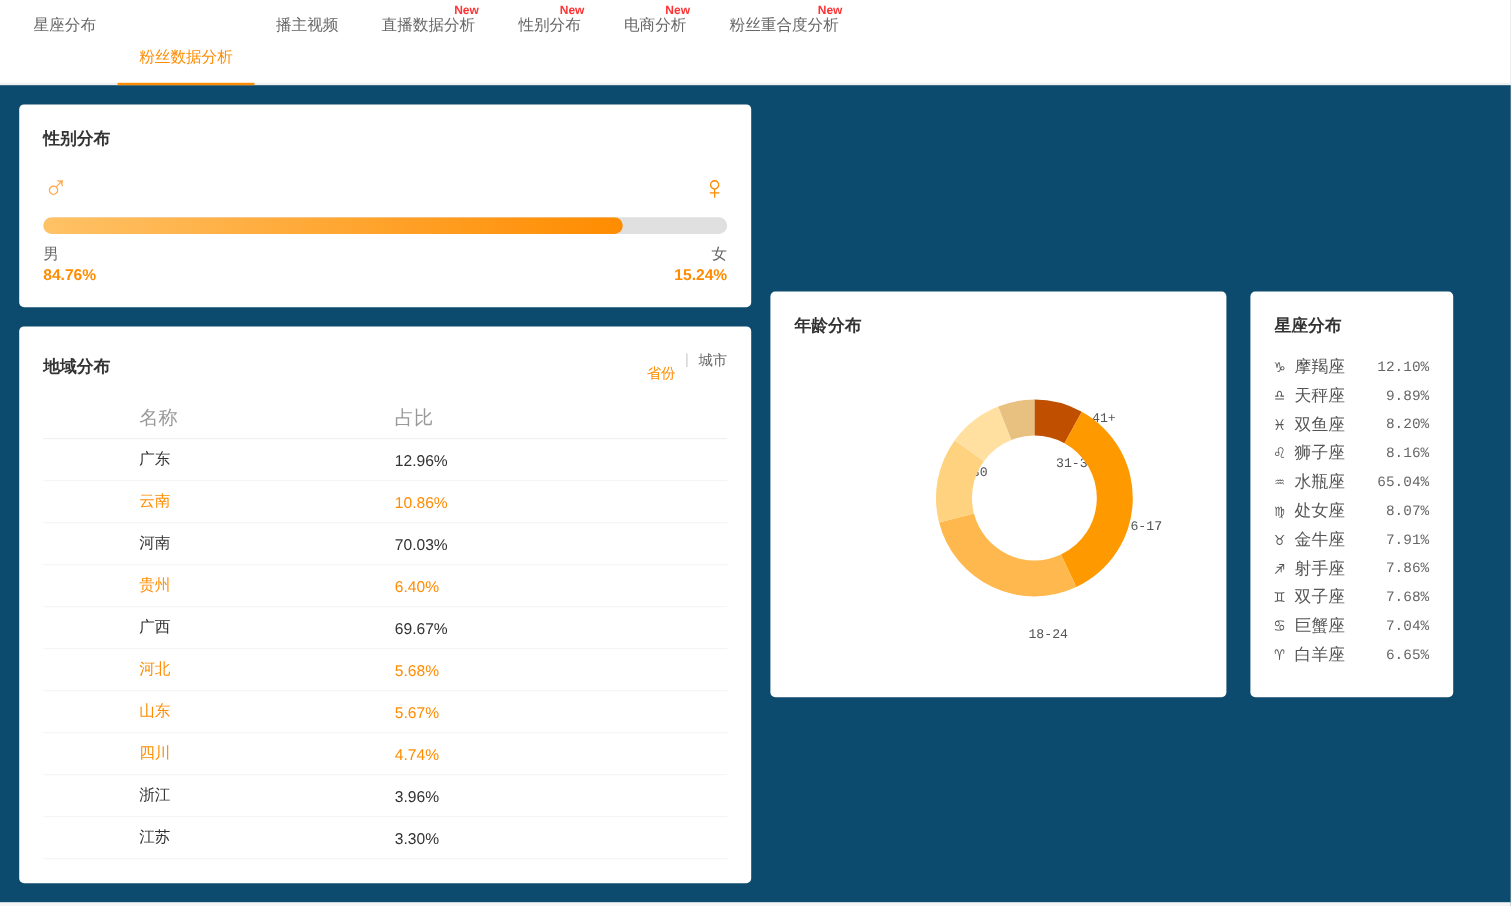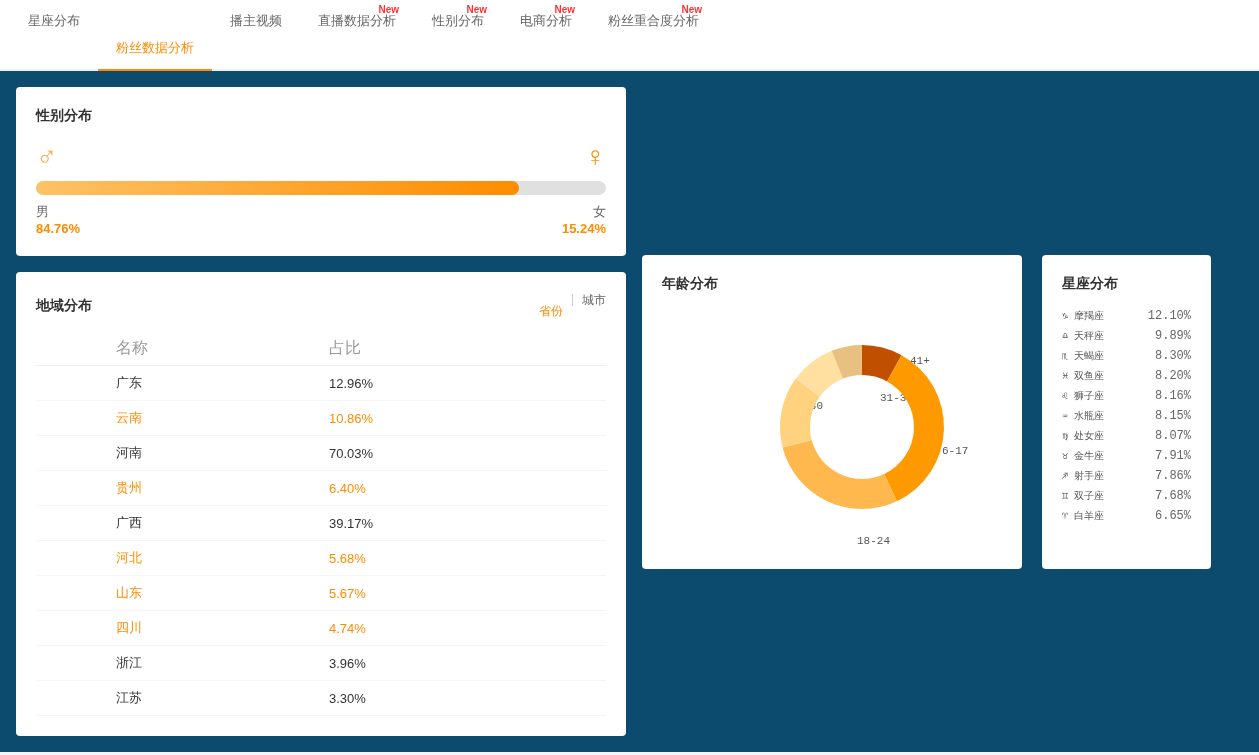"♑ 摩羯座" .zodiac-name { font-size: 10px -> 14px }
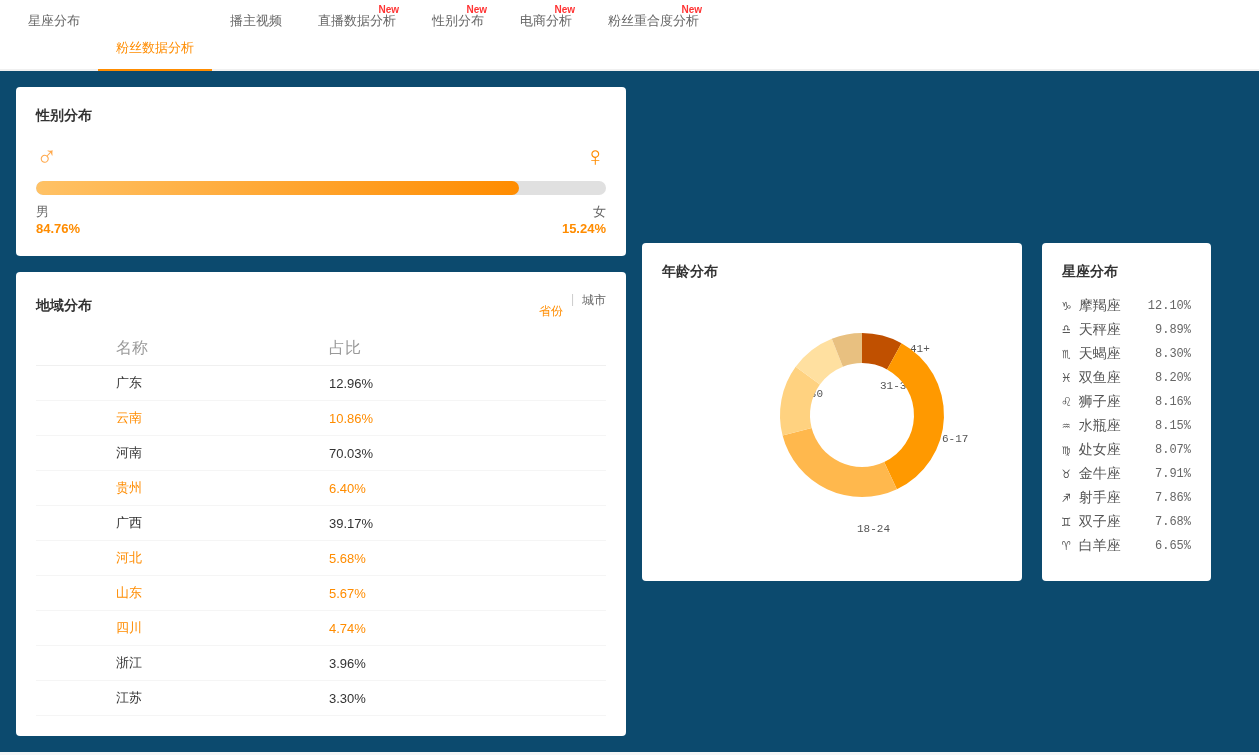"♏ 天蝎座" div.zodiac-row { html: <div> <div>♏ 天蝎座</div> <div> <div></div> </div> <div>8.30%</div> </div> -> none }
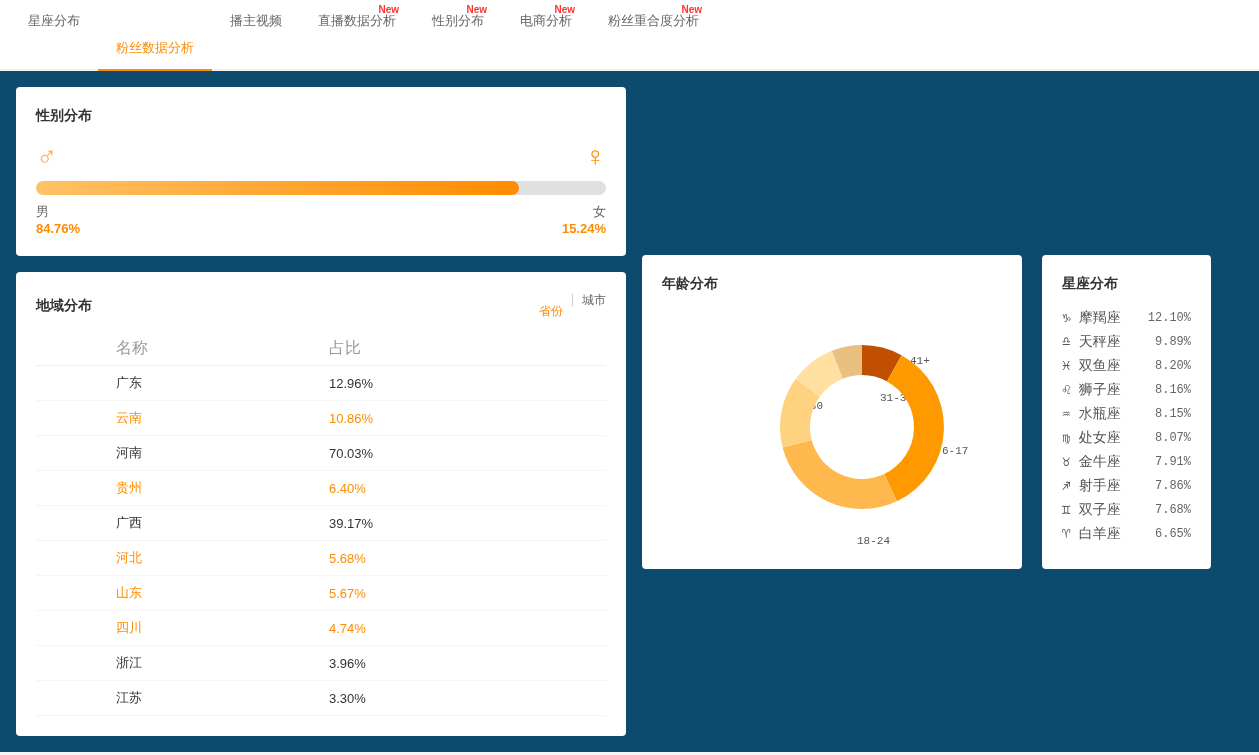"8.15%" div.zodiac-pct { text: 8.15% -> 65.04% }
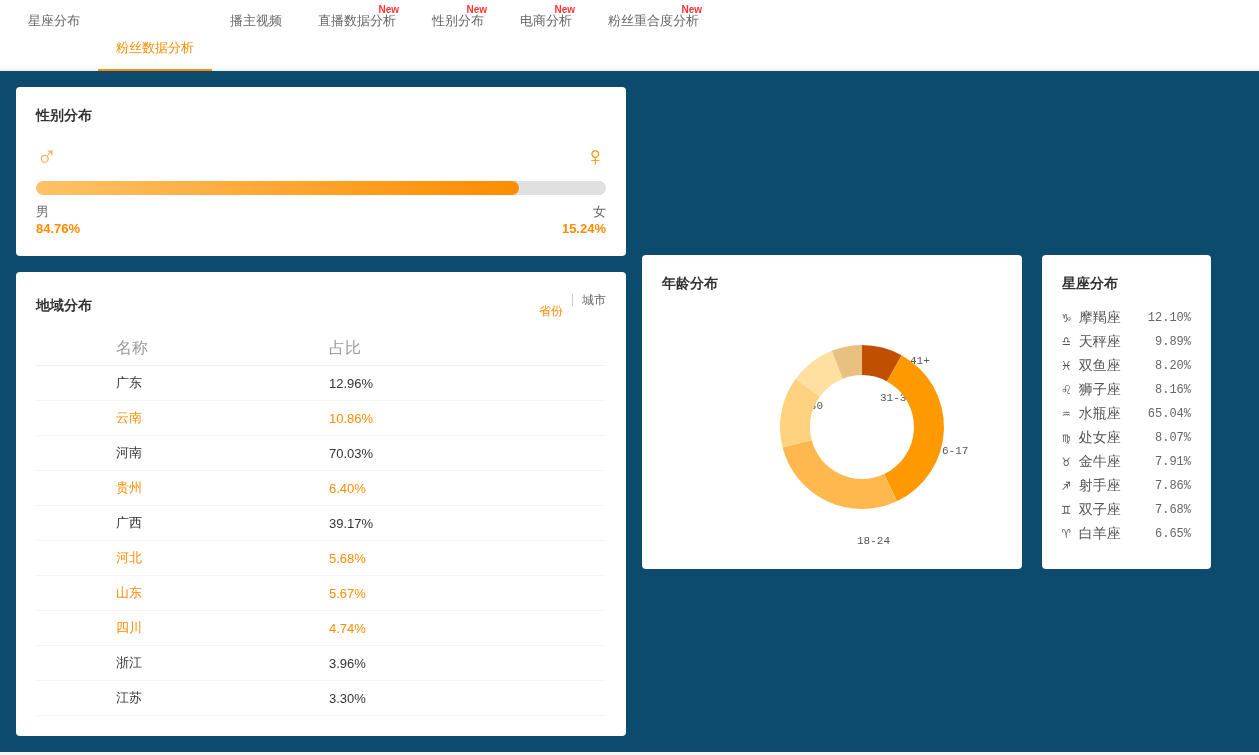"39.17%" td { text: 39.17% -> 69.67% }
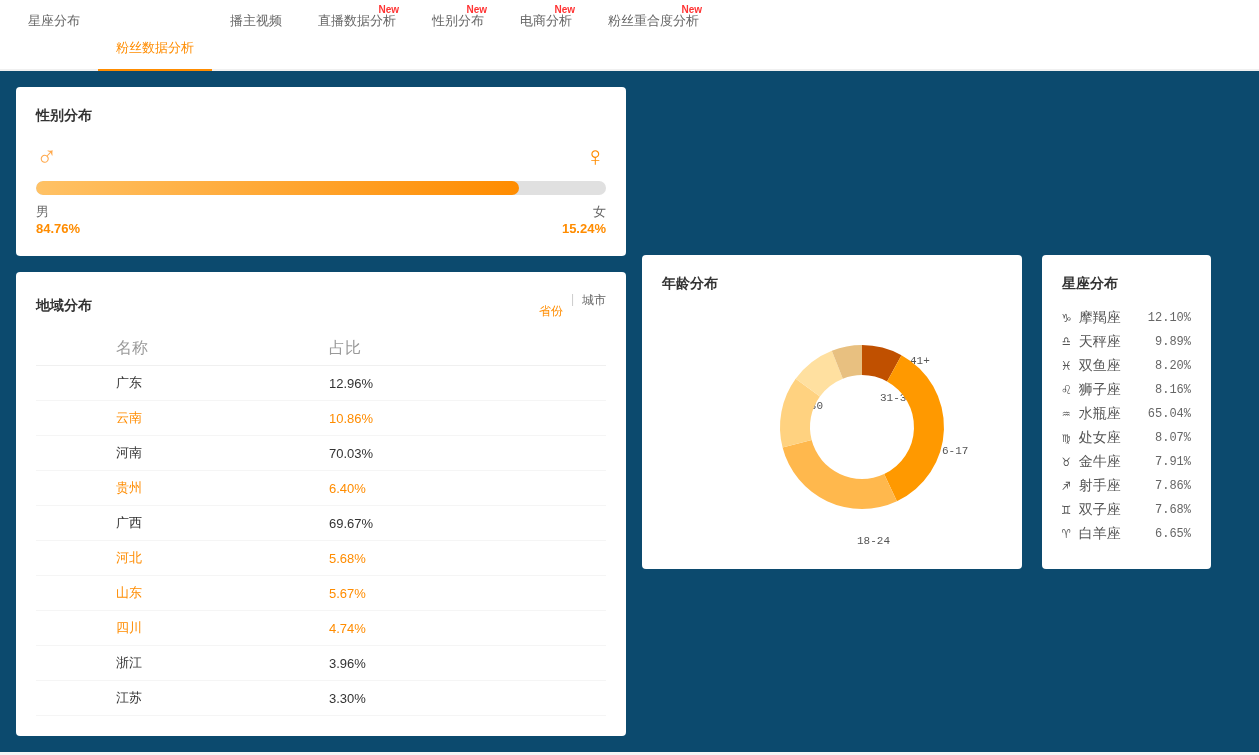"♋ 巨蟹座" div.zodiac-row { html: none -> <div> <div>♋ 巨蟹座</div> <div> <div></div> </div> <div>7.04%</div> </div> }
